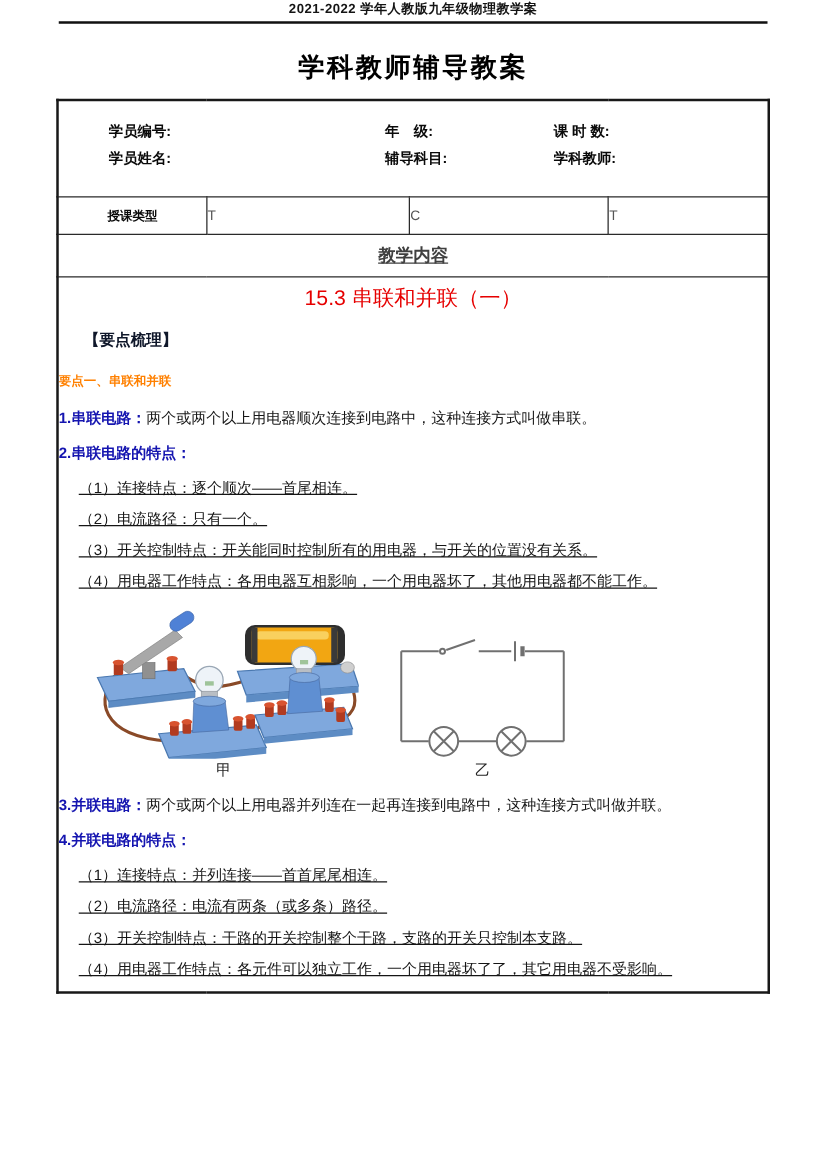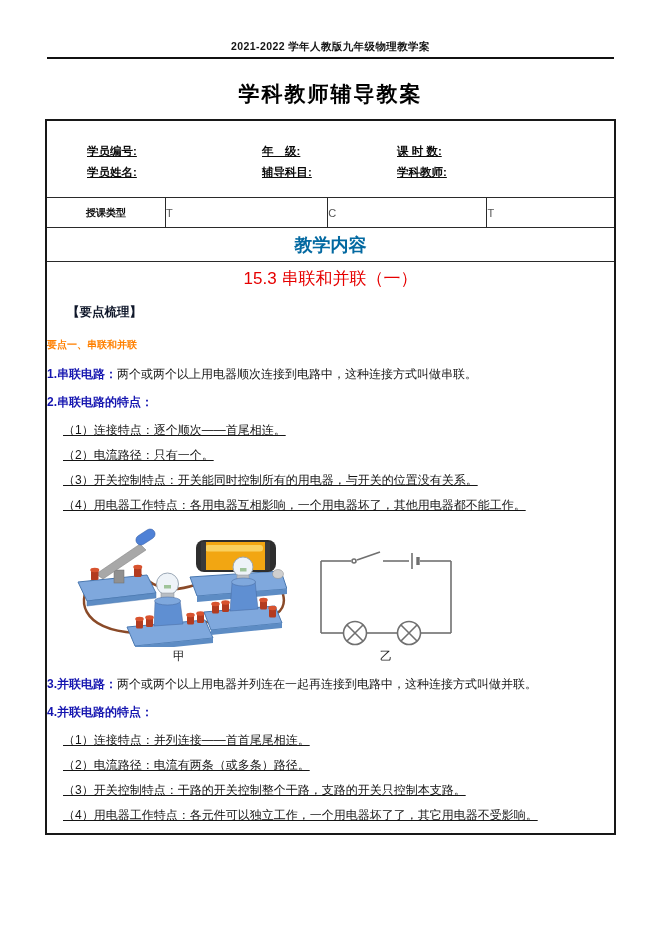"2021-2022 学年人教版九年级物理教学案" .header-note { padding-top: 40px -> none }
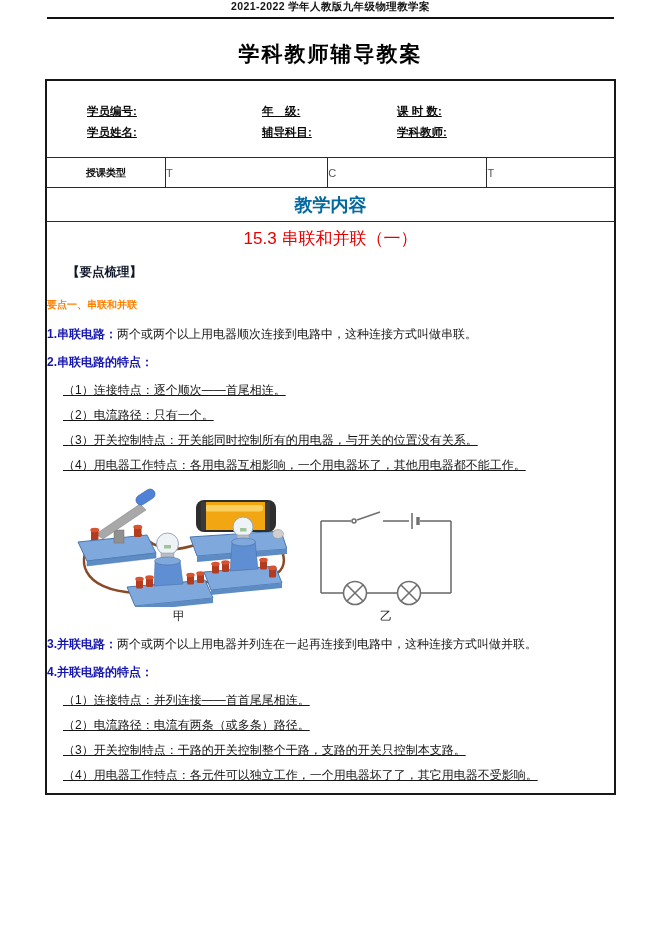"学员编号:" .info-line { align-items: flex-end -> flex-start; text-decoration: underline -> none }
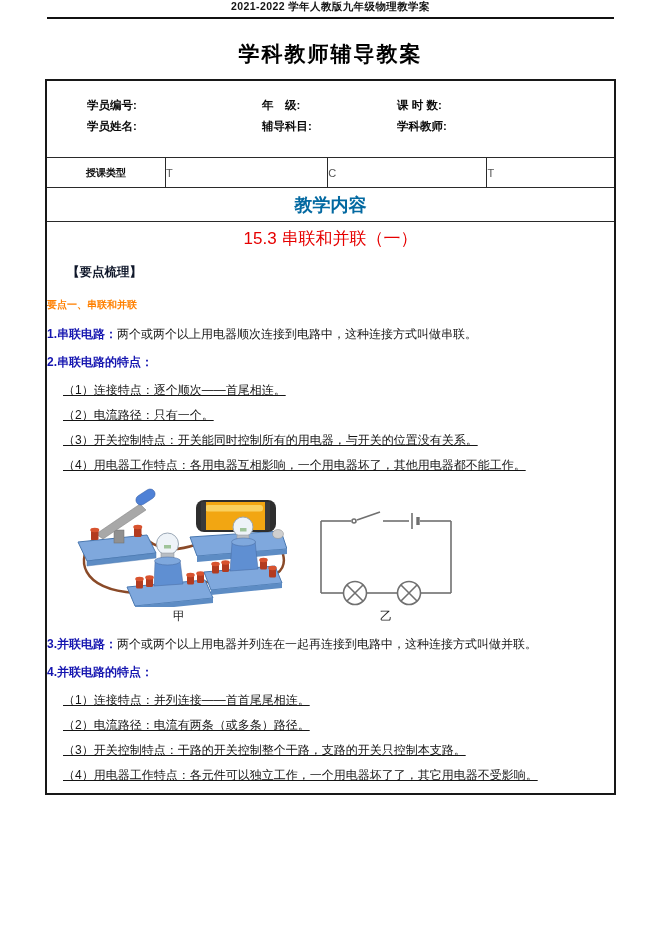"年 级:" .info-line .c2 { margin-left: none -> 46px }
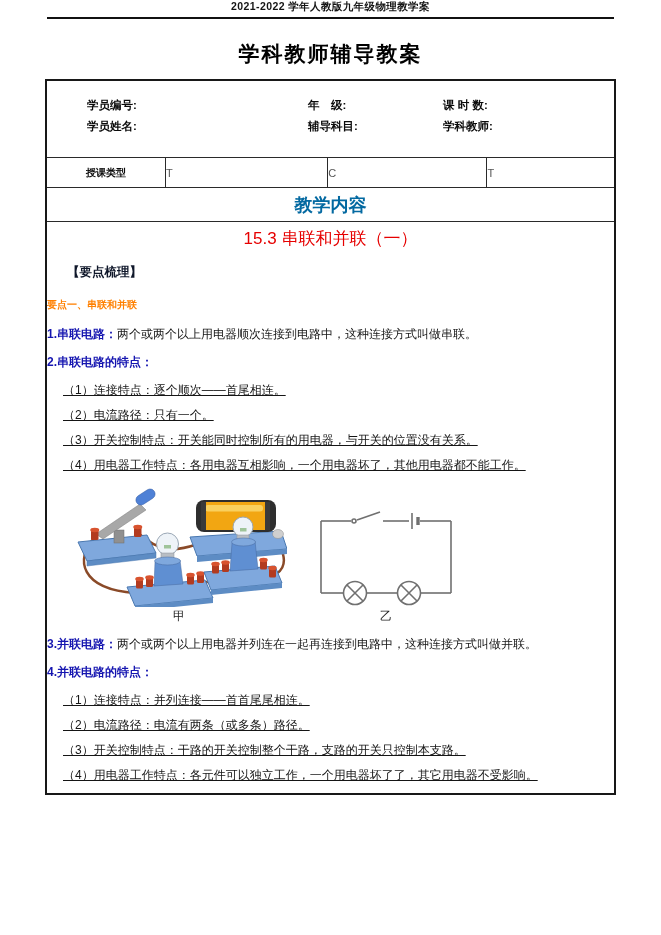"教学内容" .content-header { color: #0369a1 -> #404040; font-size: 18px -> 14px; text-decoration: none -> underline }
